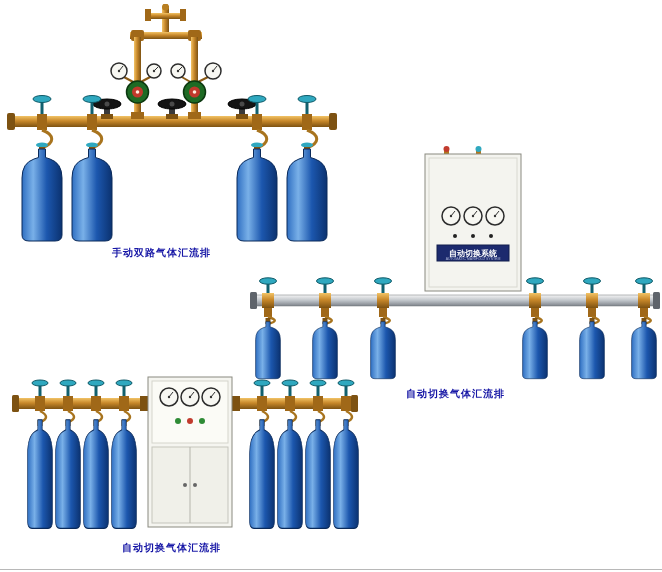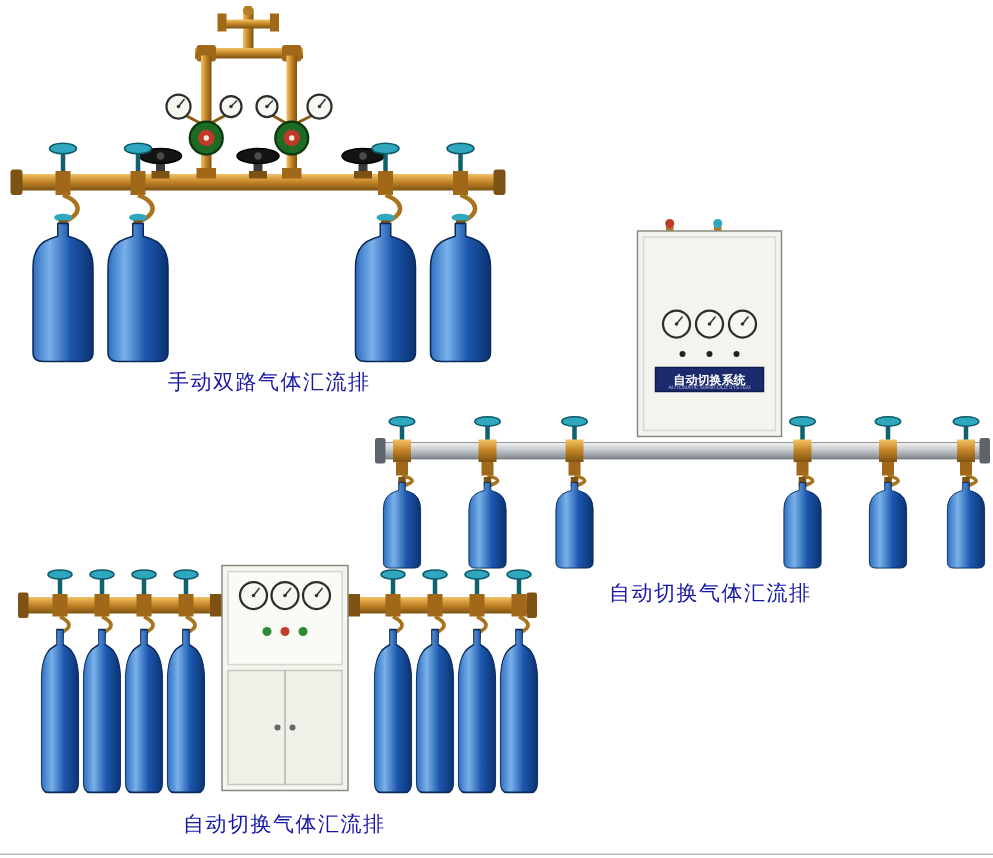"手动双路气体汇流排" .caption { font-size: 14px -> 10px; font-weight: normal -> bold }
